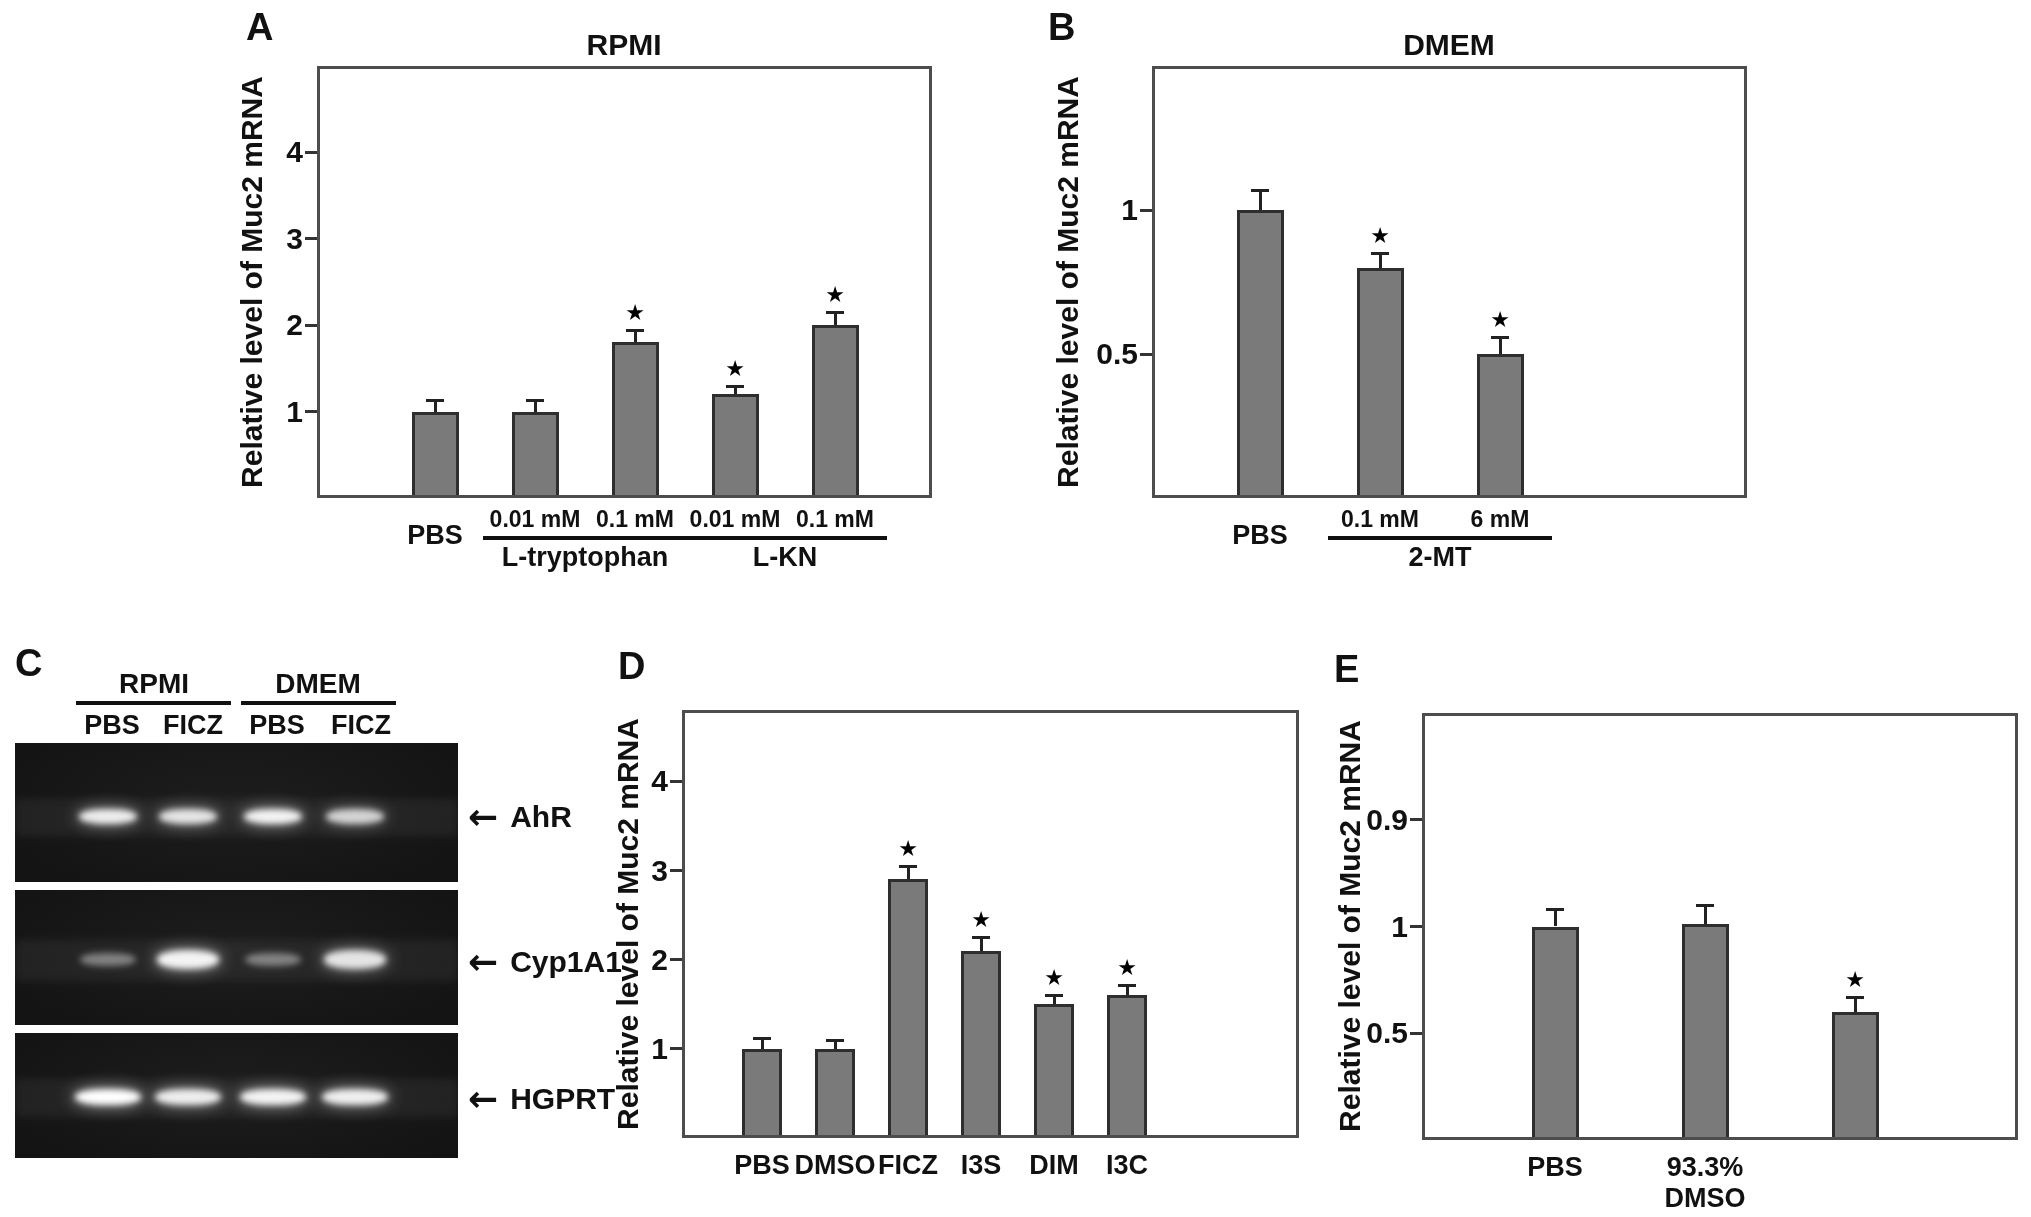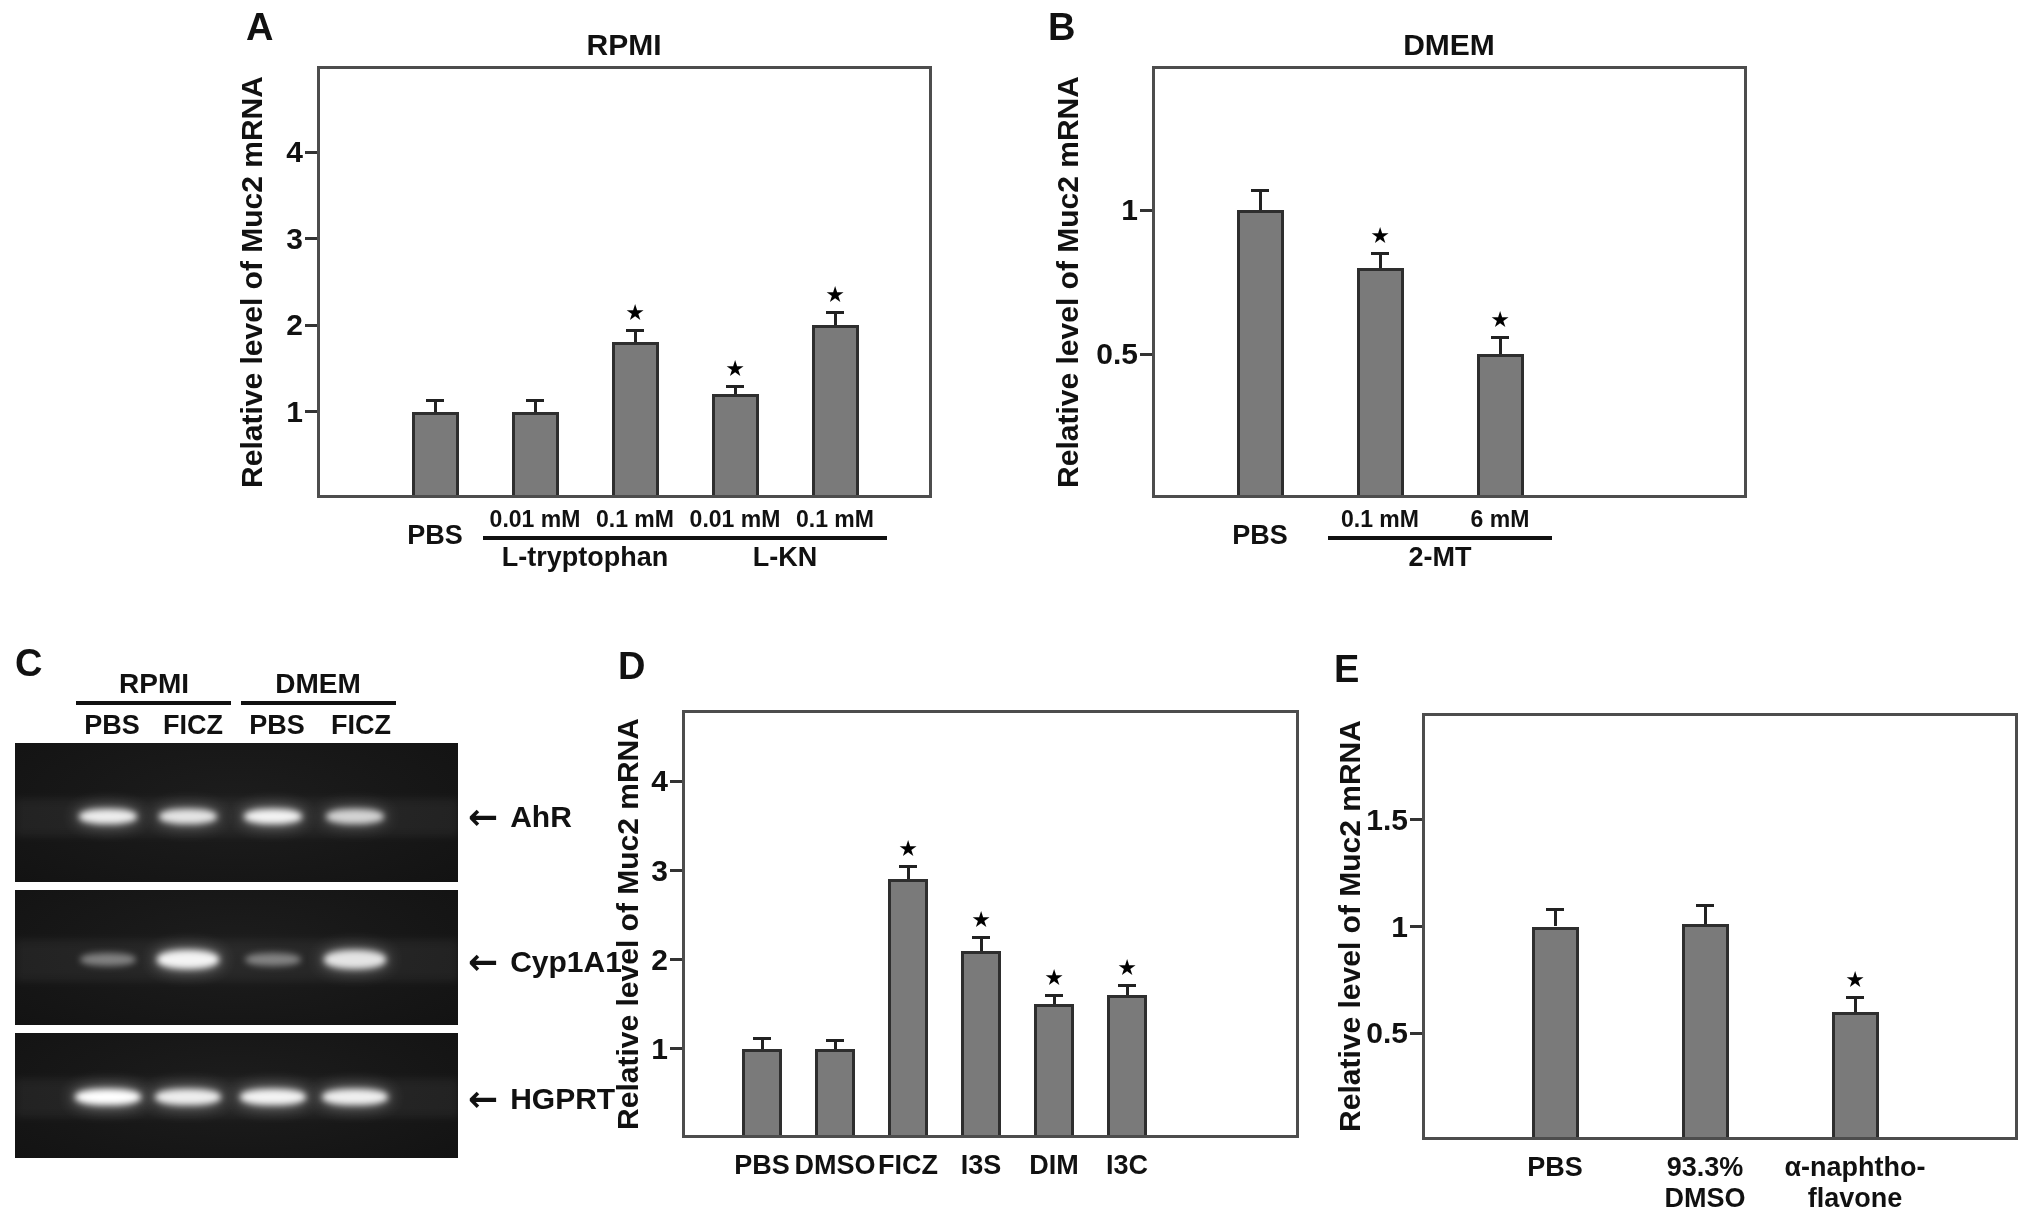"1.5" div.ticklabel { text: 1.5 -> 0.9 }
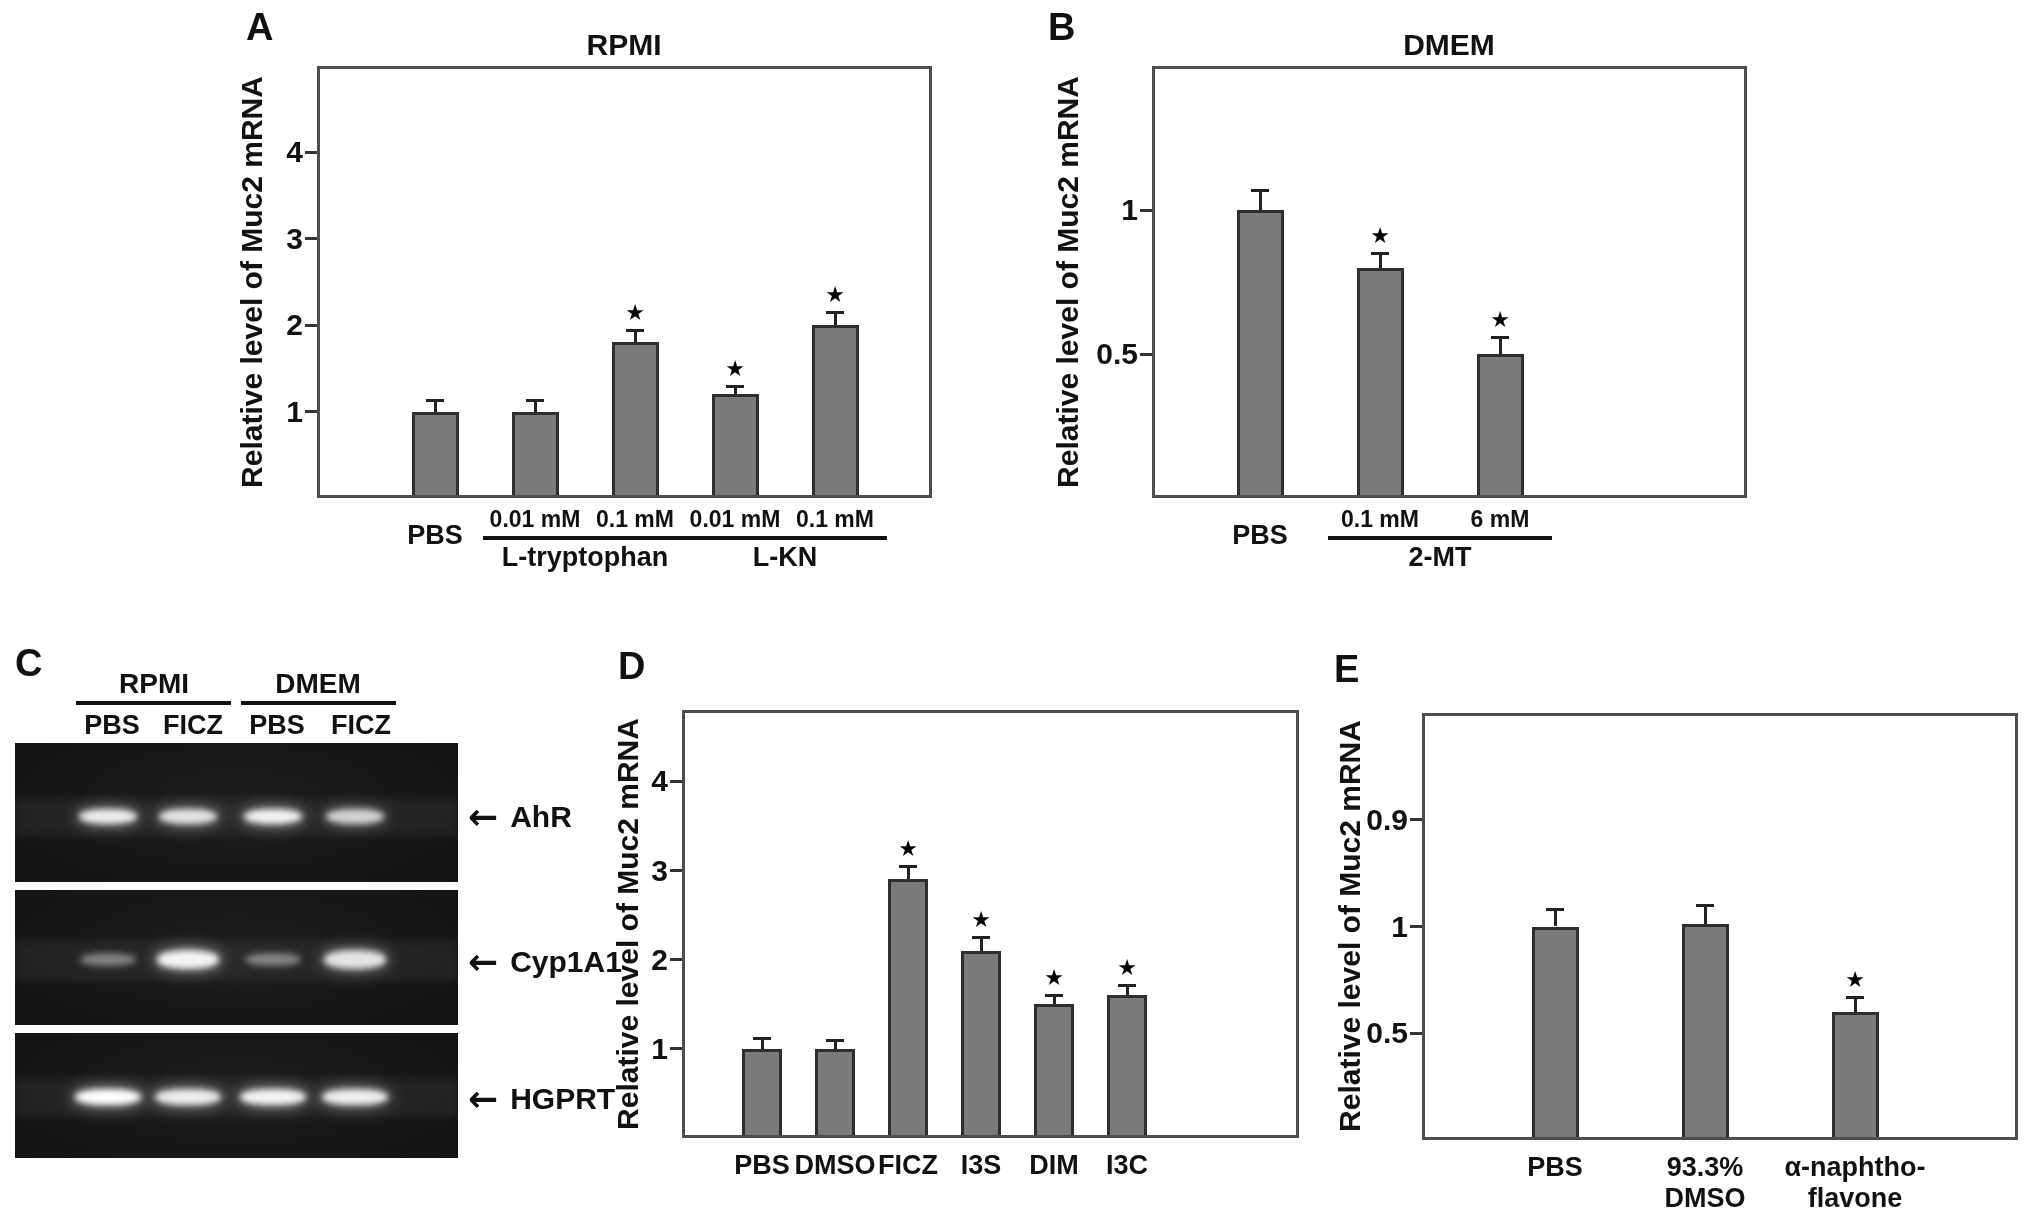"α-naphtho-" div.xlabel { html: <div>α-naphtho- flavone</div> -> none }
